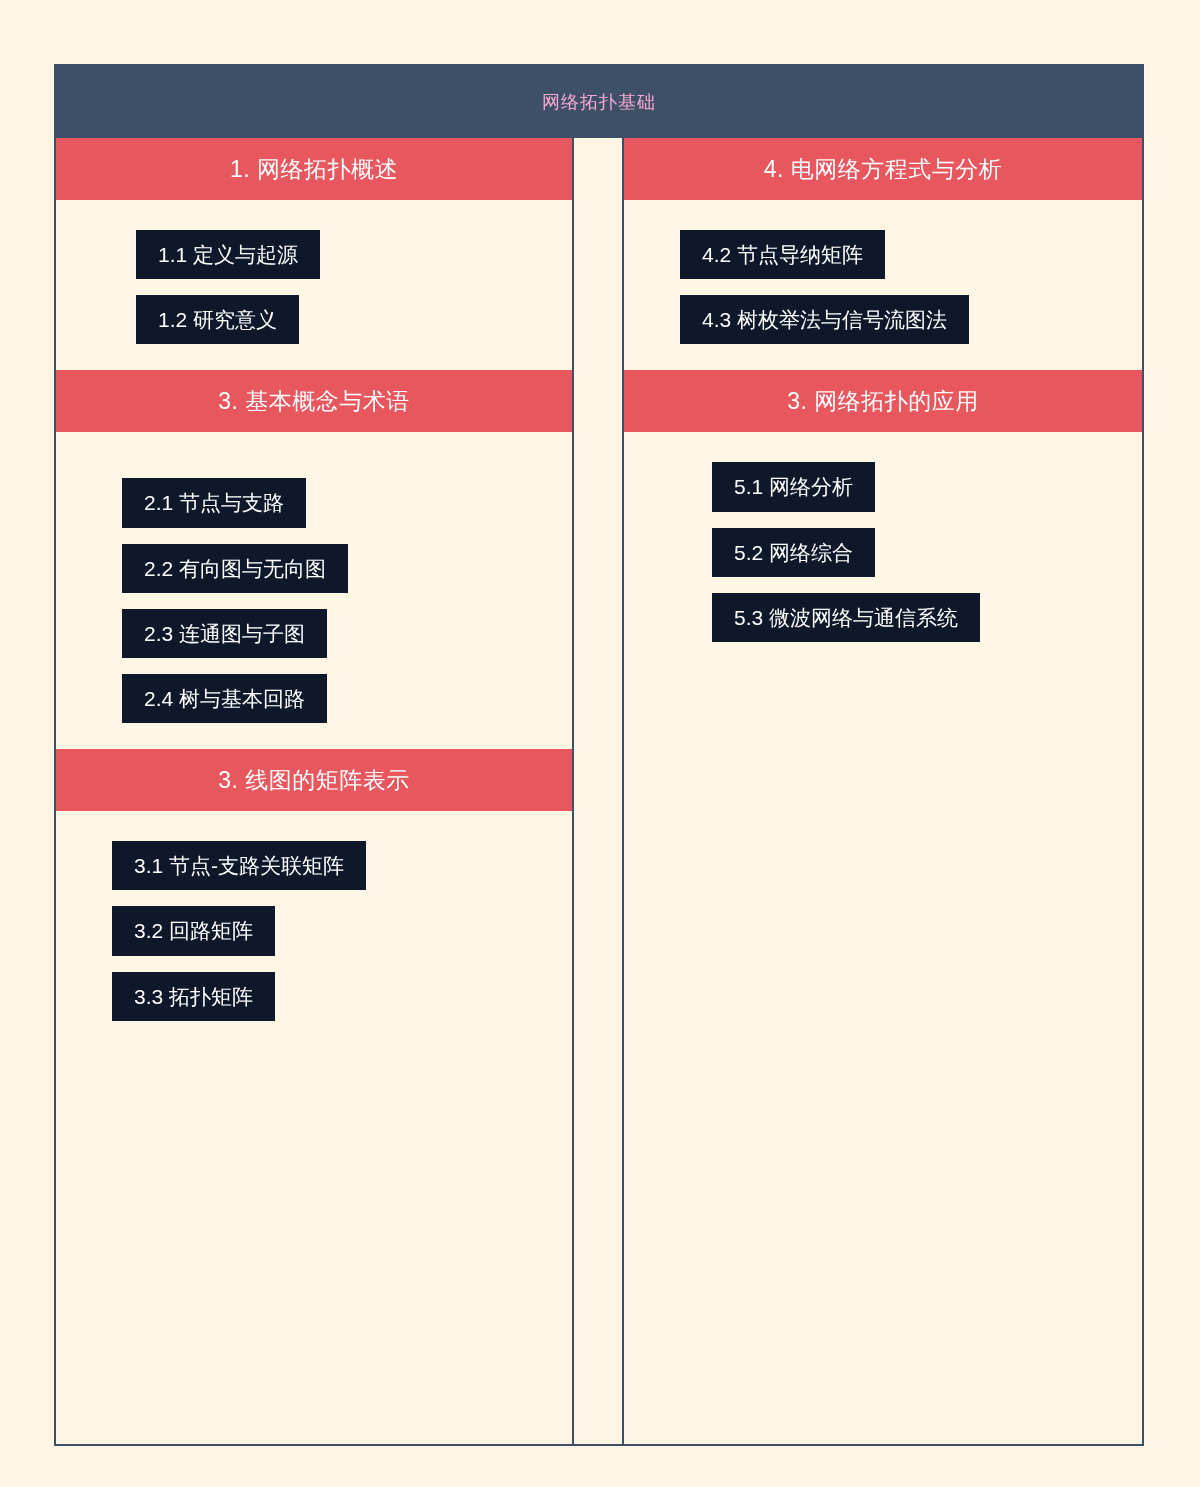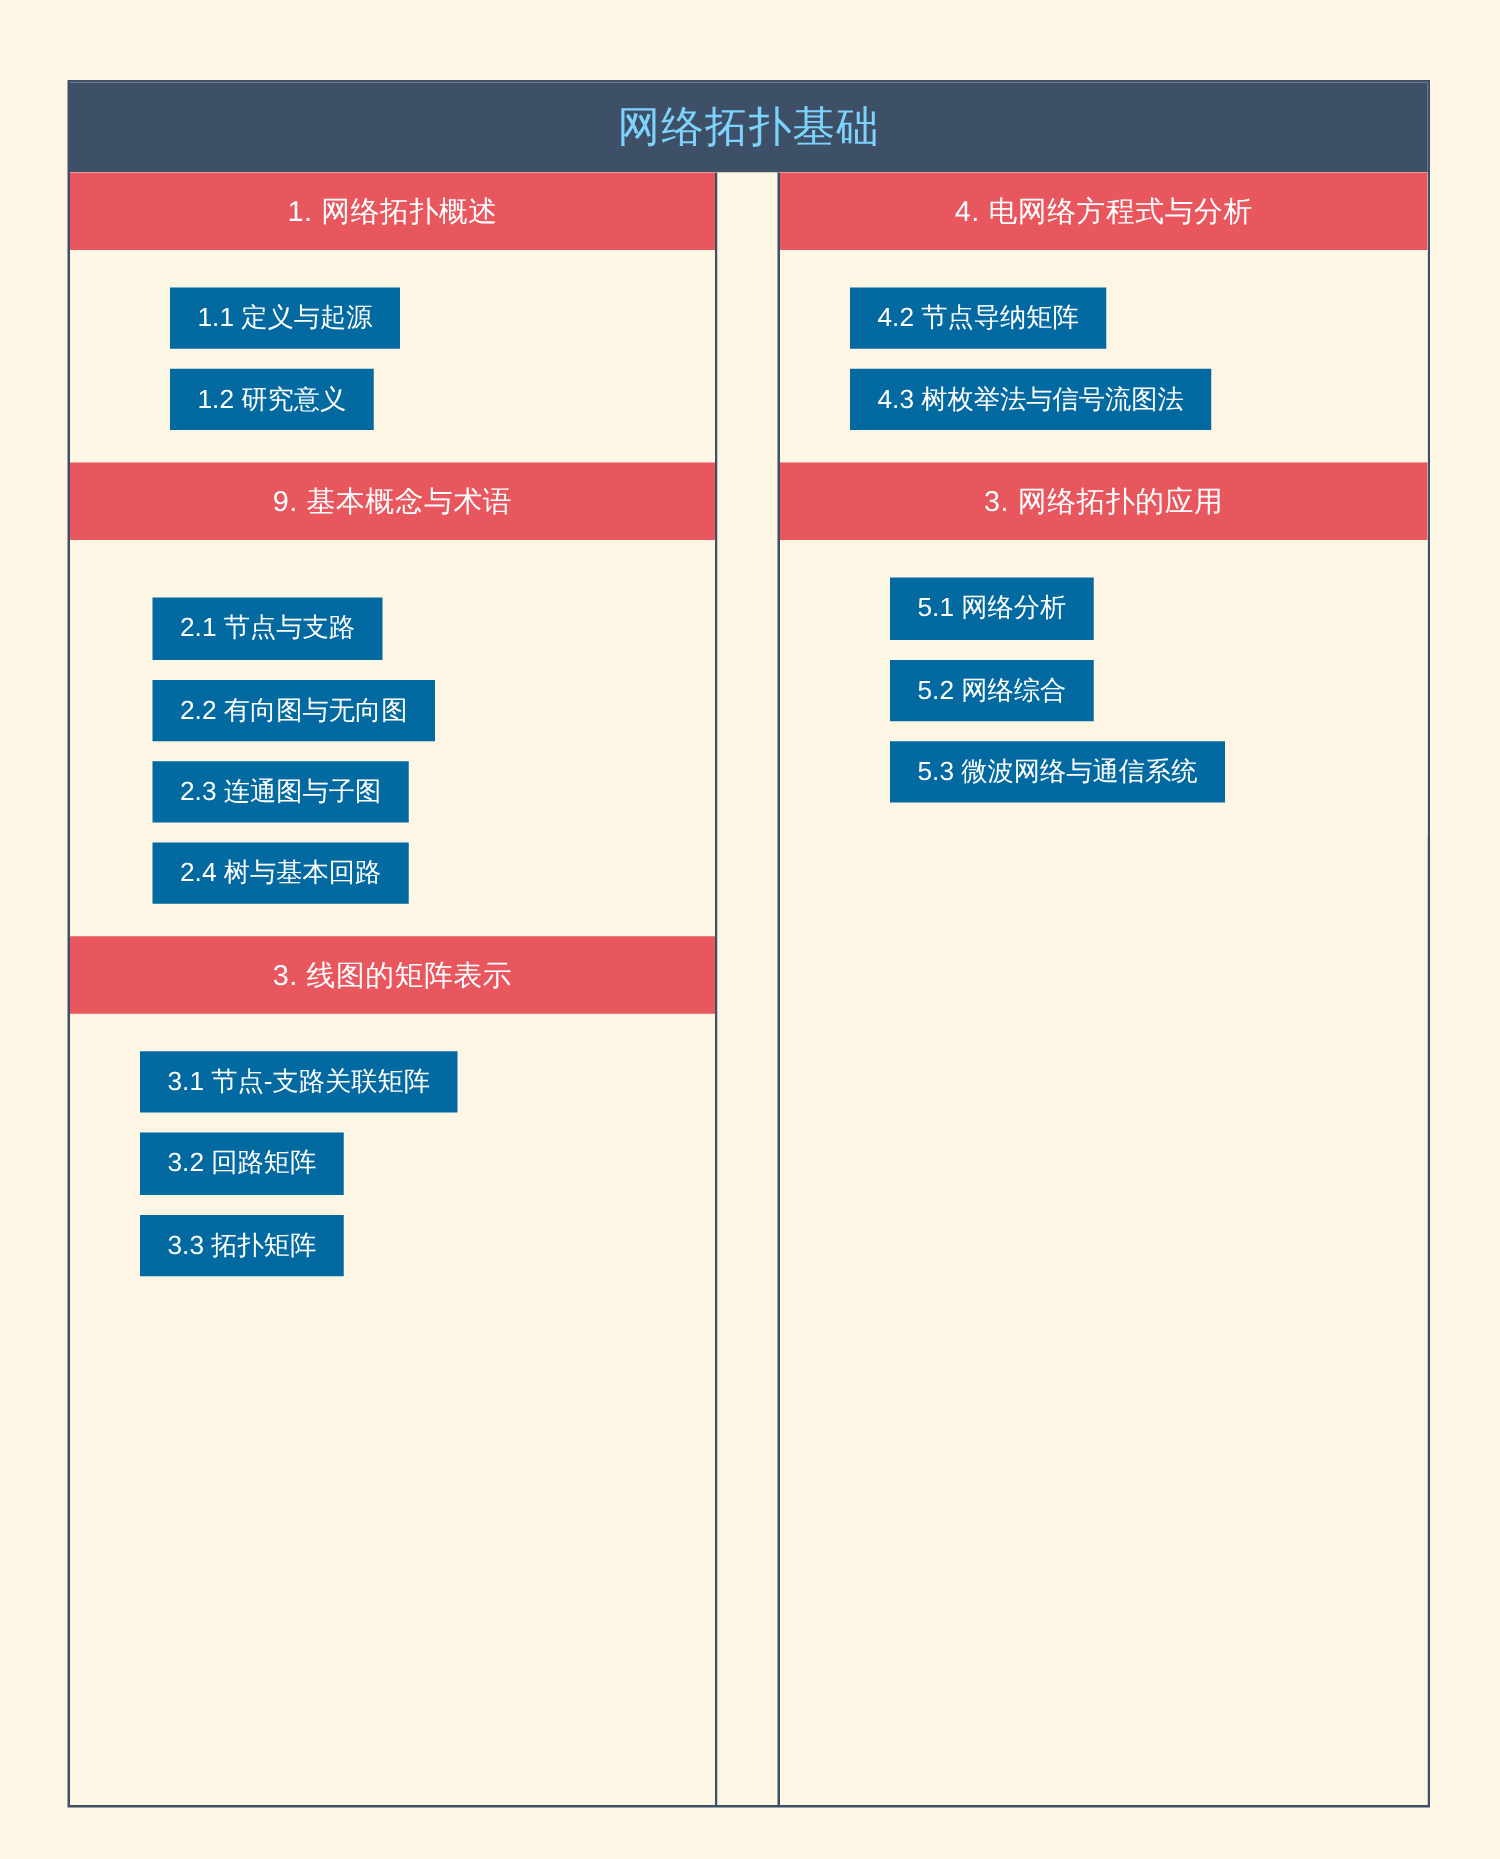"网络拓扑基础" .board-title { color: #7dd3fc -> #f9a8d4; font-size: 34px -> 18px }
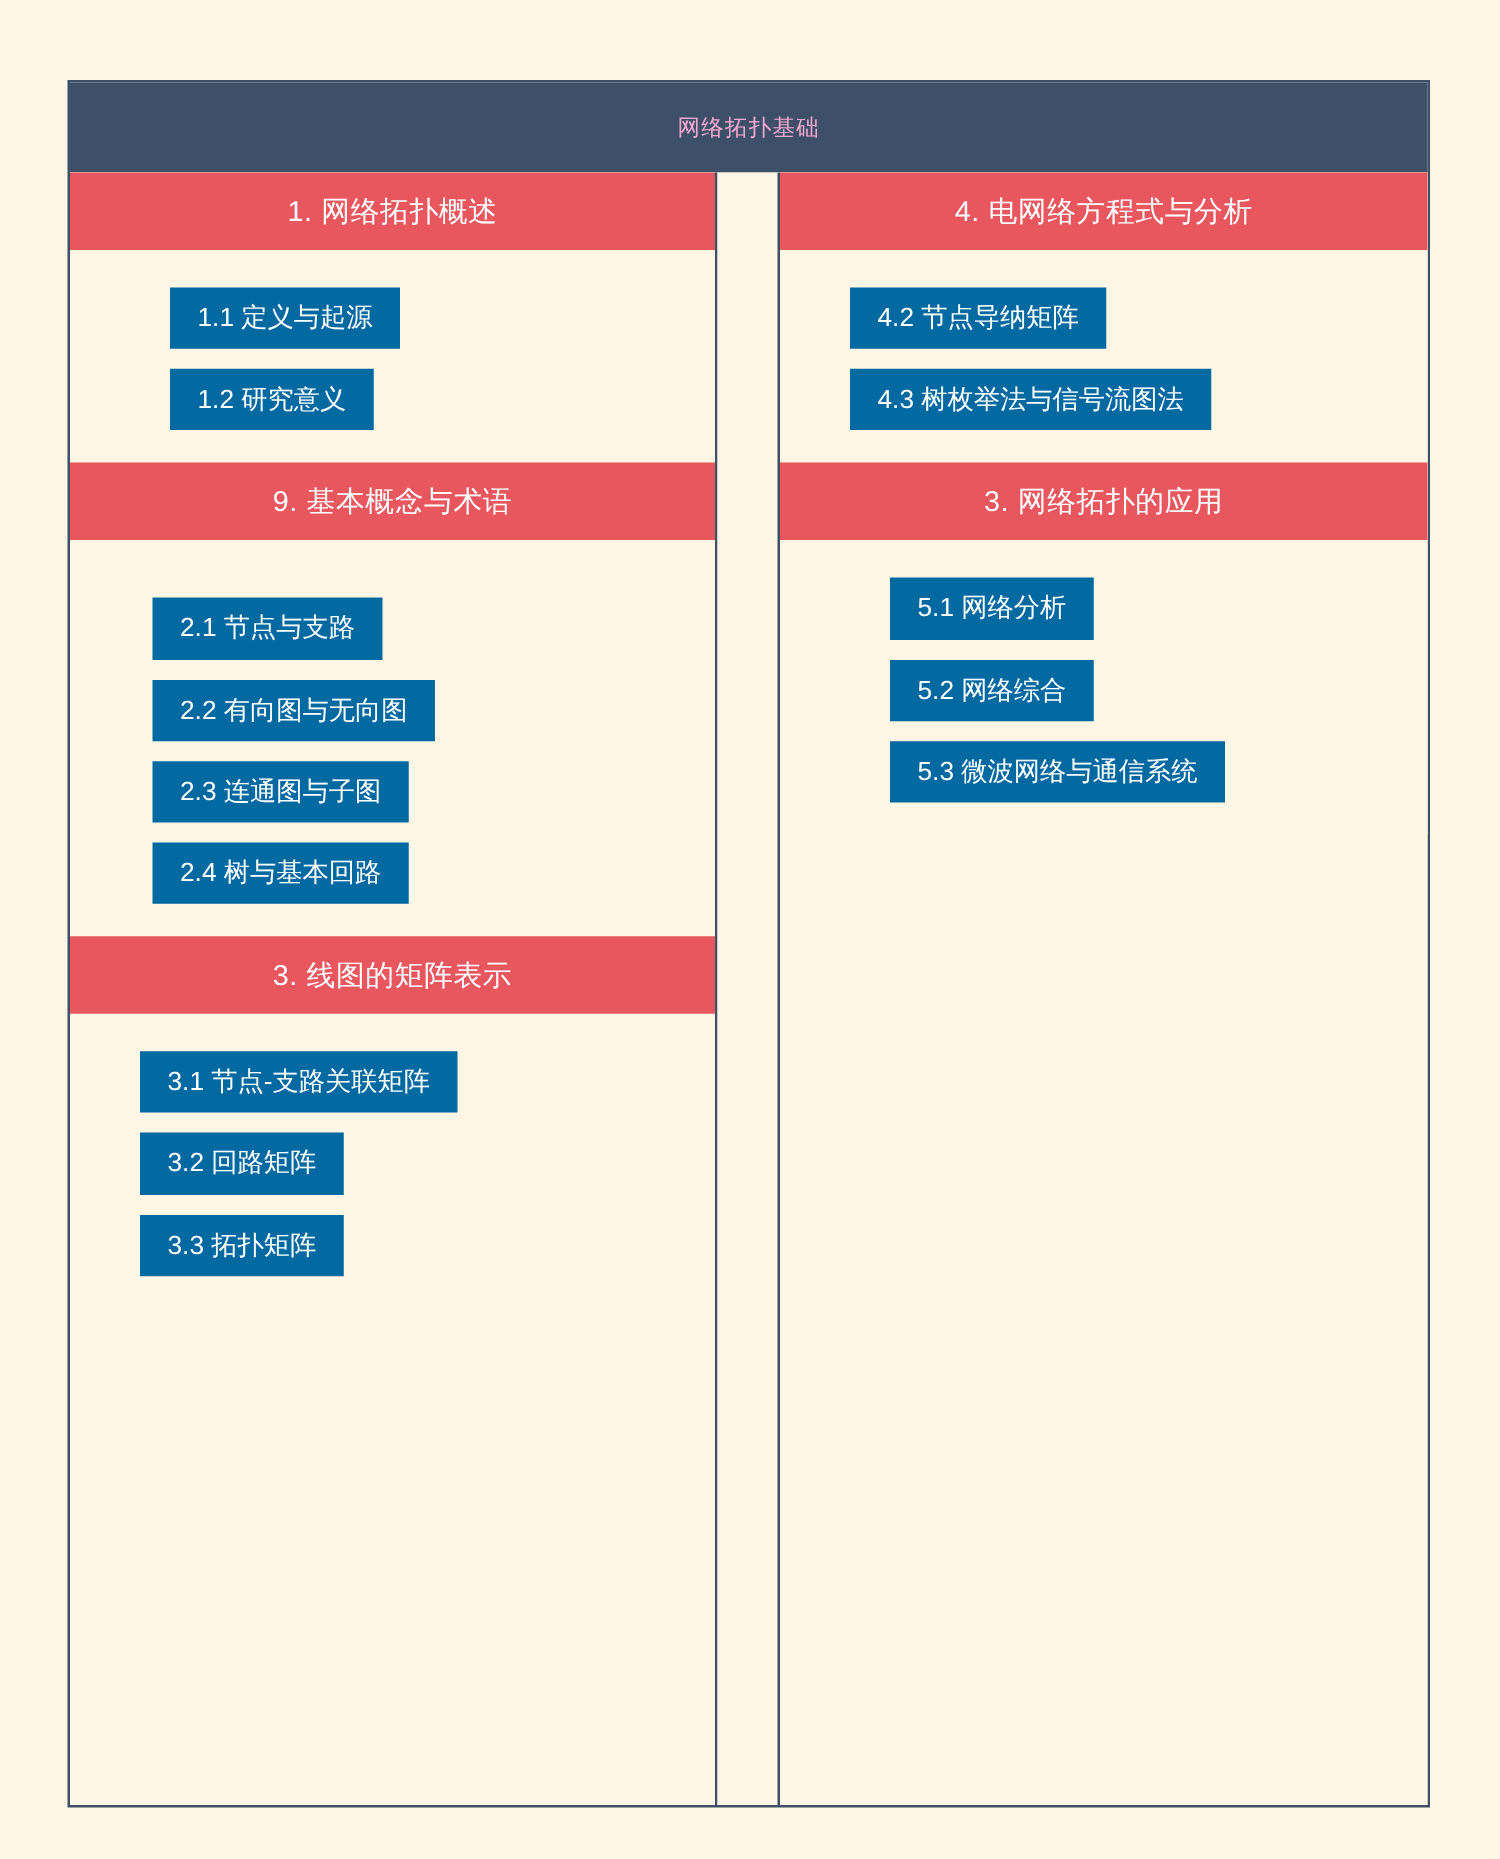"1.1 定义与起源" .topic { background: #0369a1 -> #0f172a }
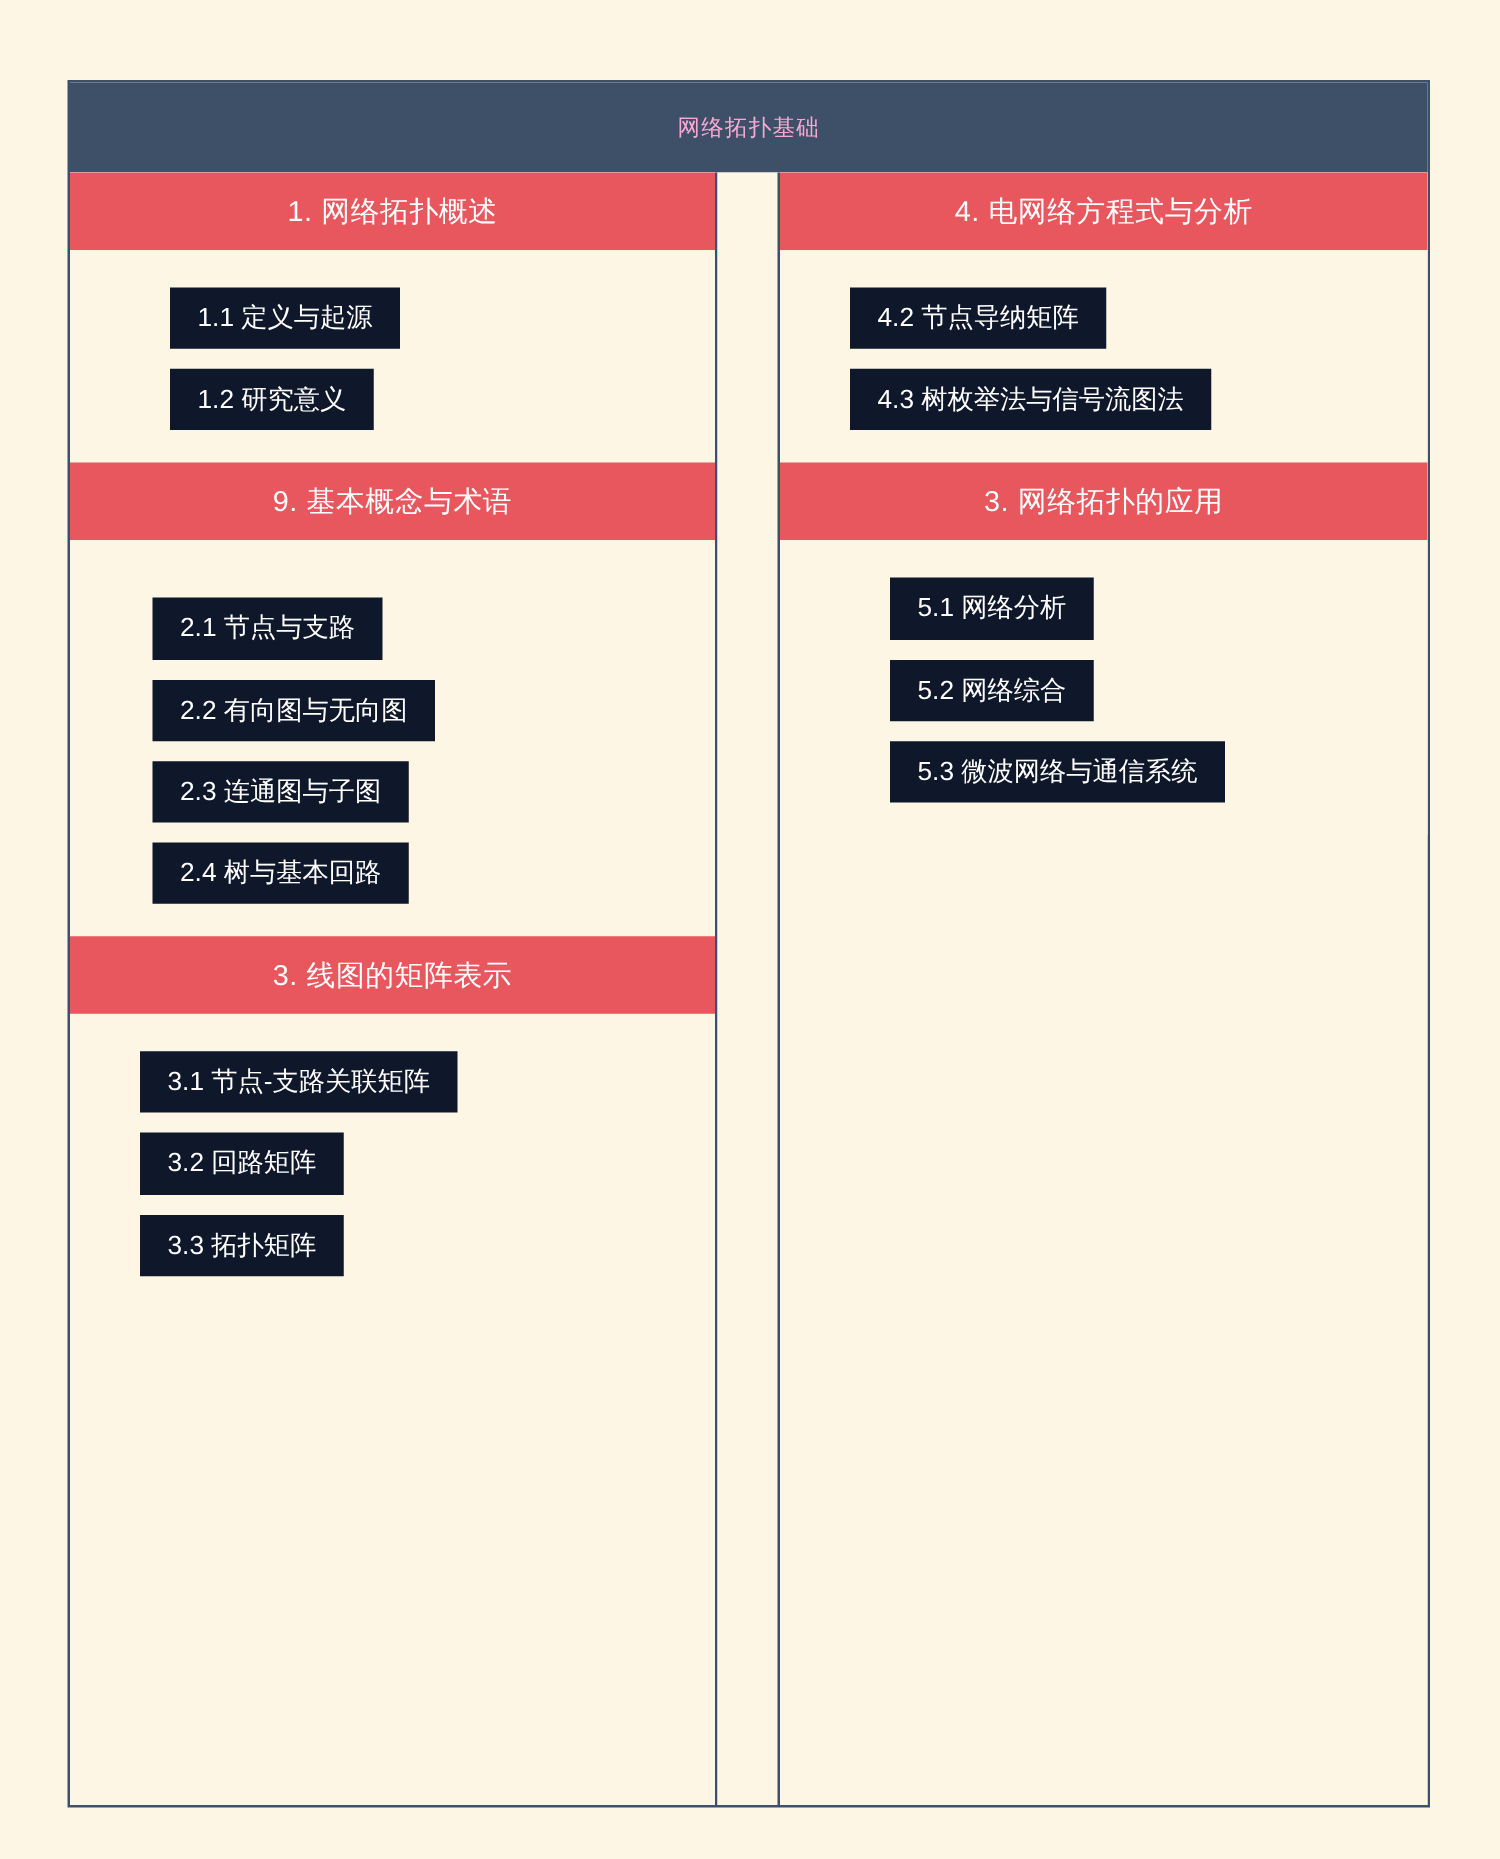"9. 基本概念与术语" div.section-header { text: 9 -> 3 }
